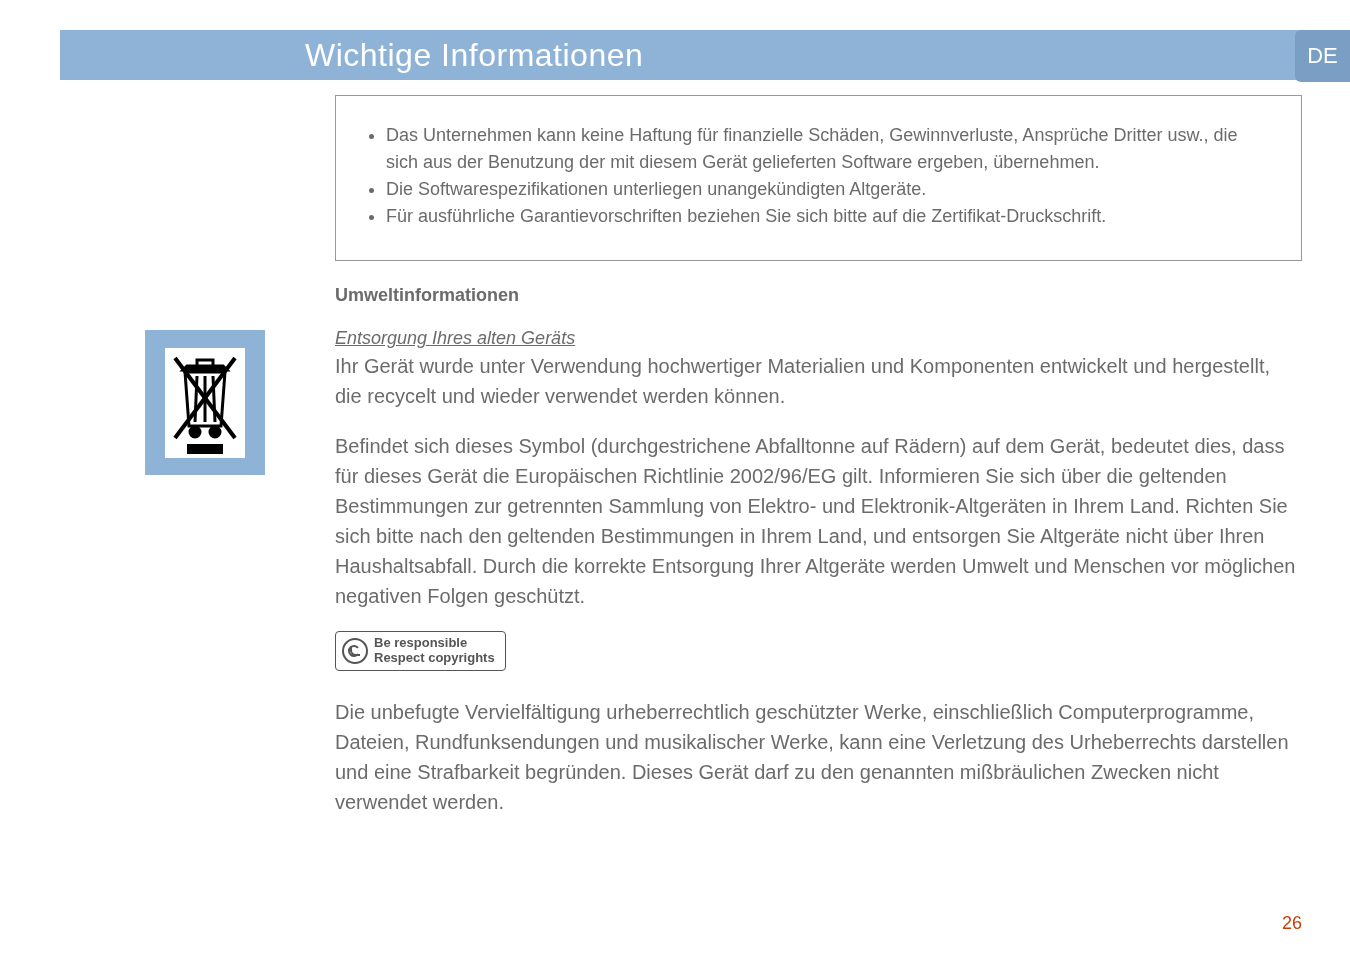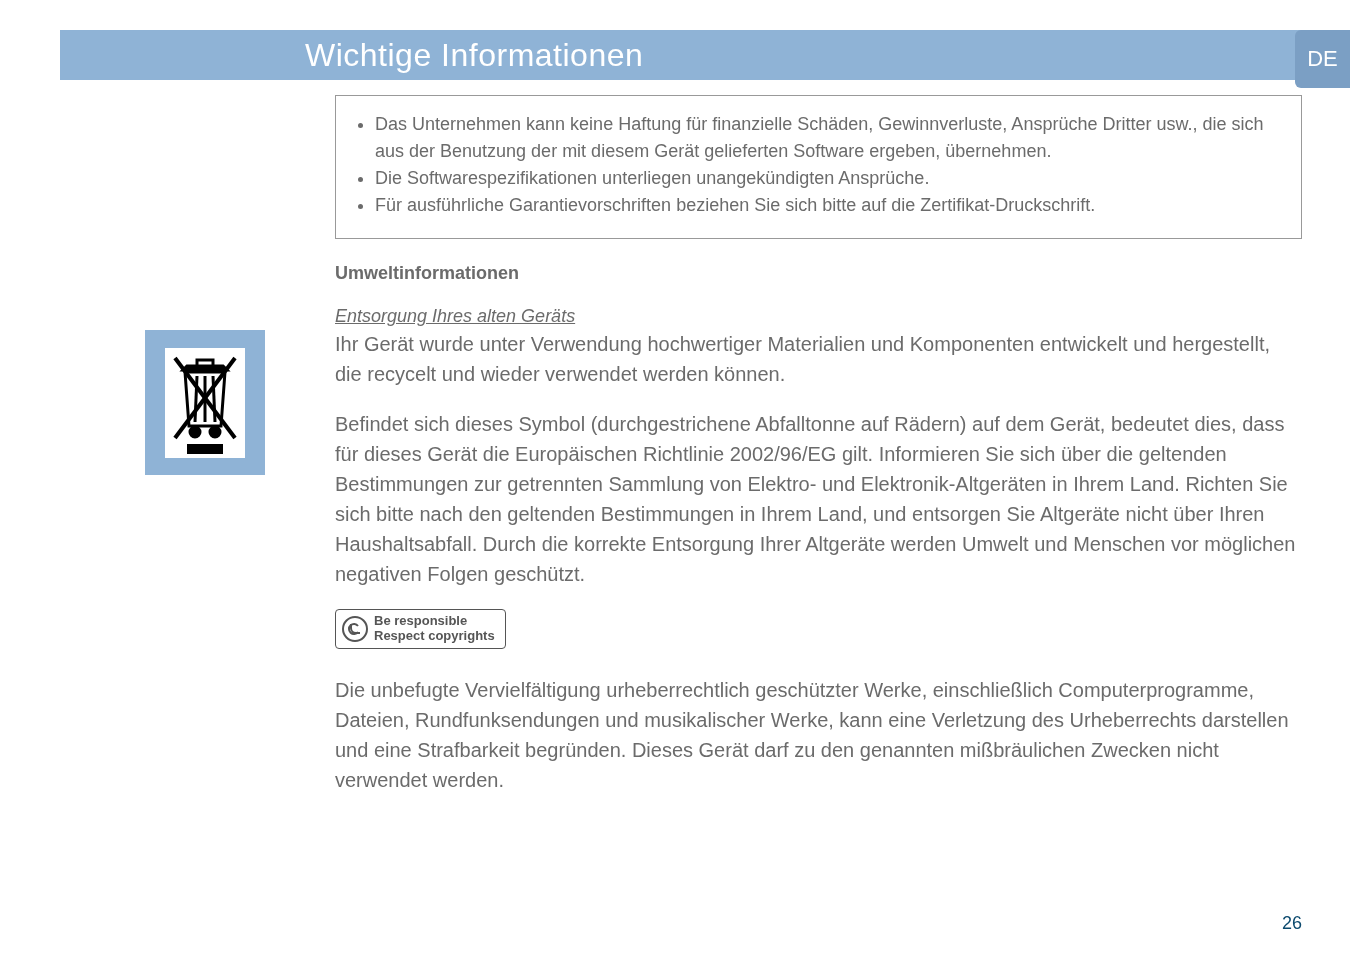"DE" .lang-tab { height: 58px -> 52px }
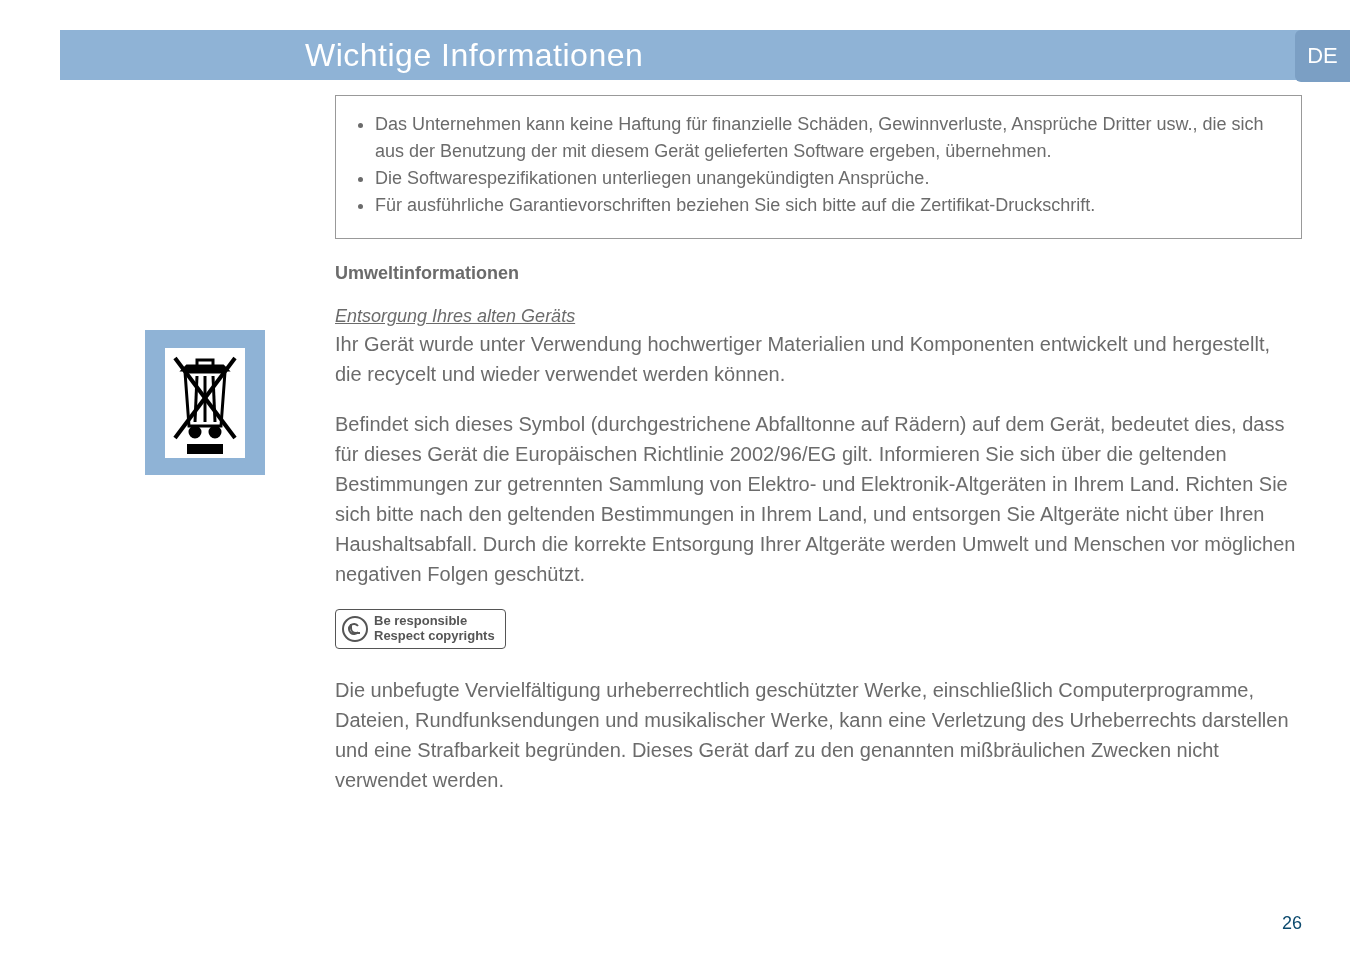"Das Unternehmen kann keine Haftung" .boxed ul { margin: 5px -> 16px }
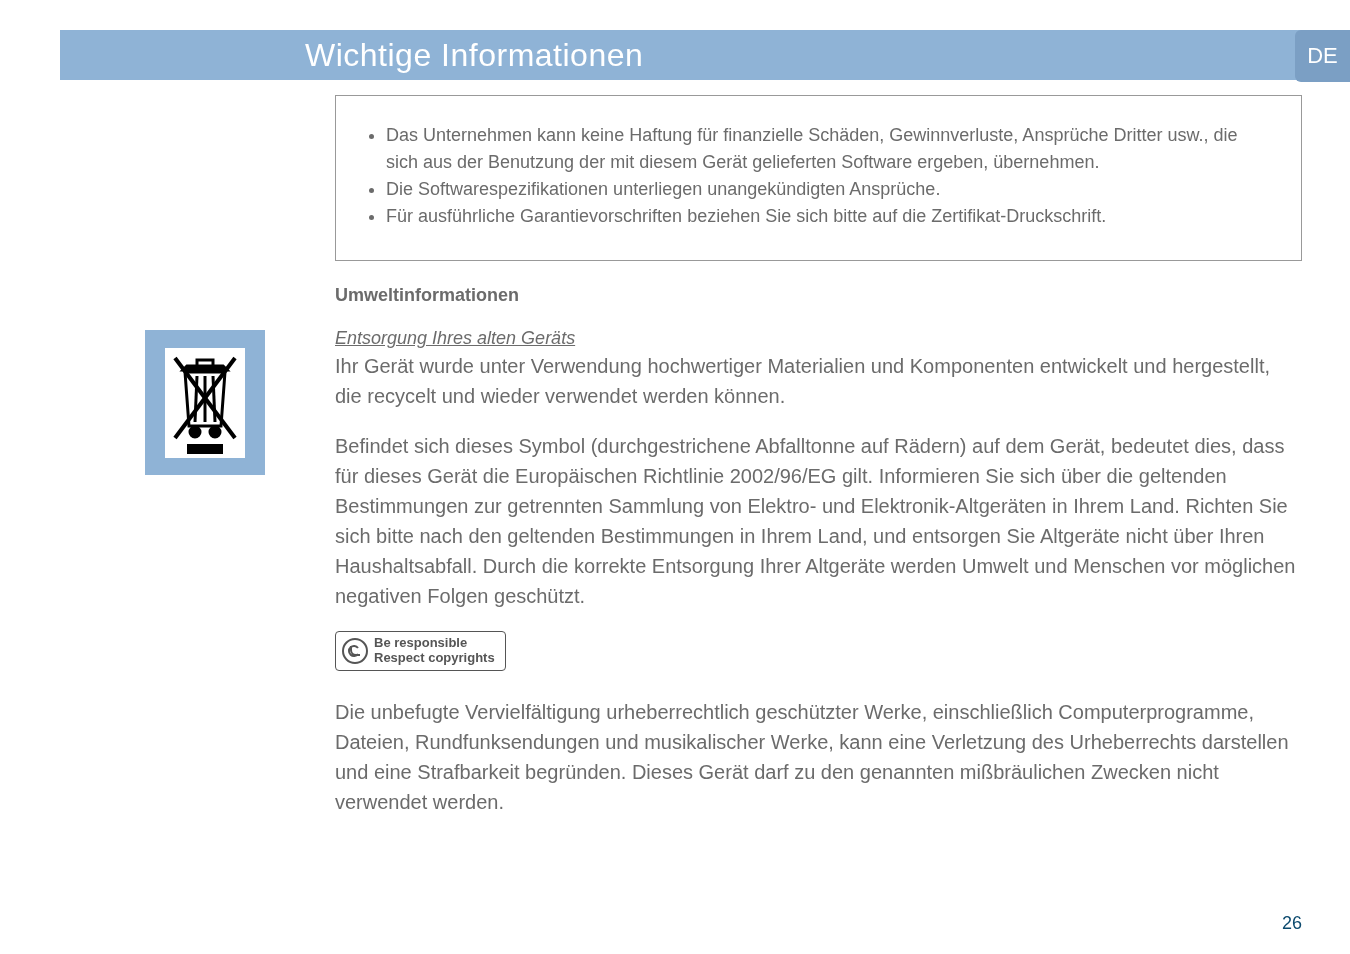"Die Softwarespezifikationen unterliegen" li { text: Ansprüche -> Altgeräte }
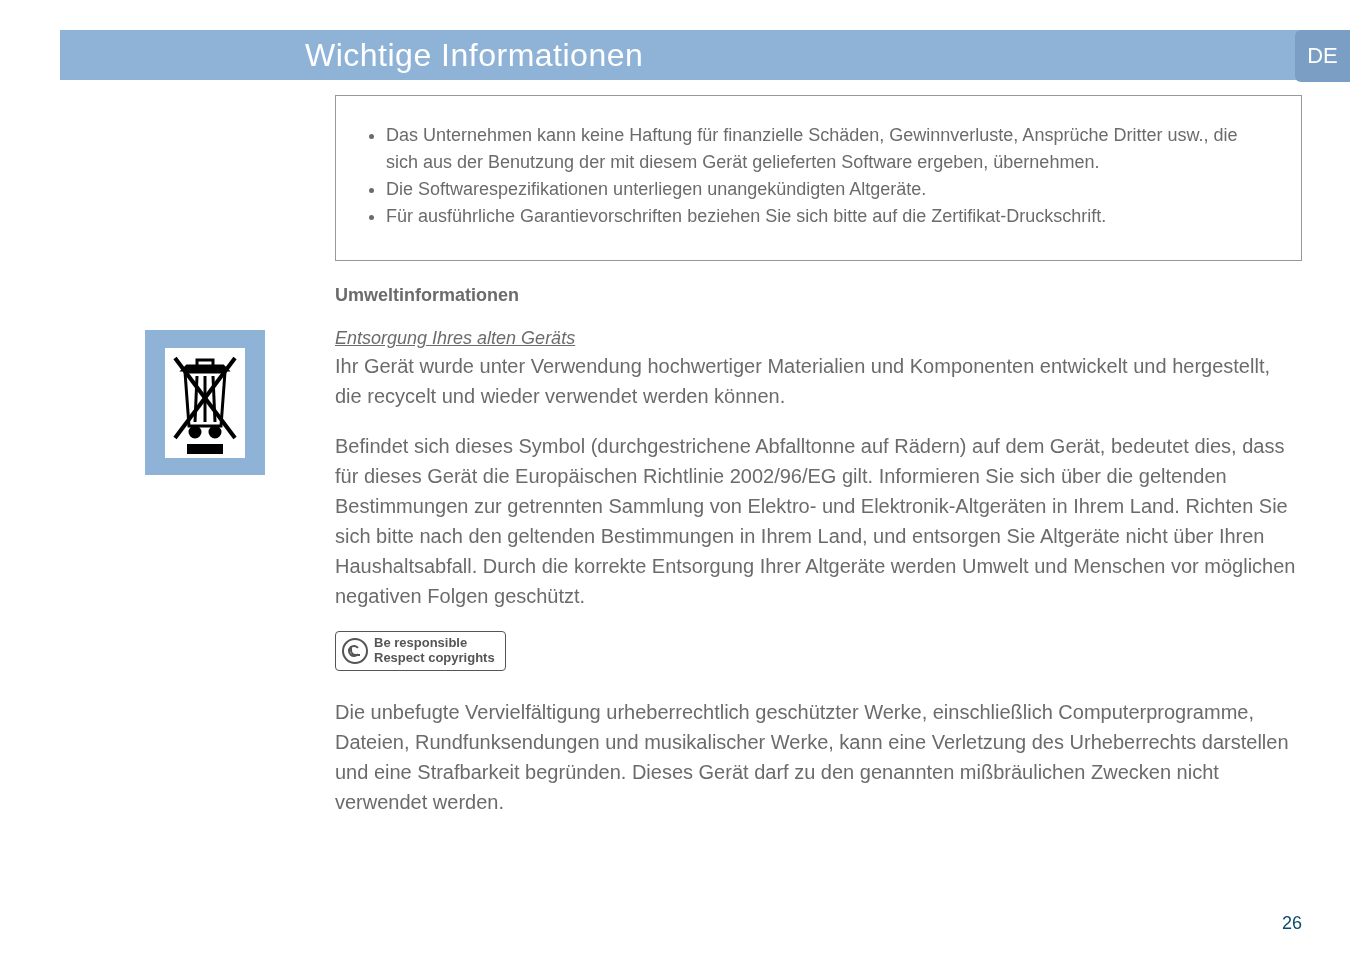"26" .page-num { color: #0c4a6e -> #c2410c }
